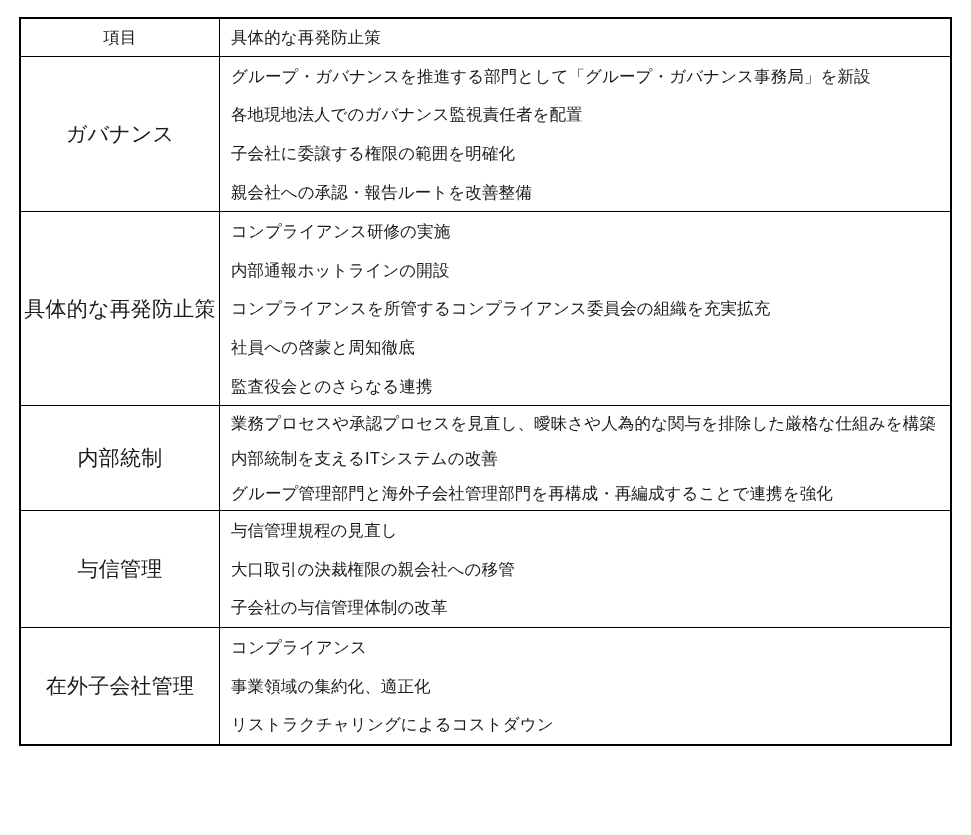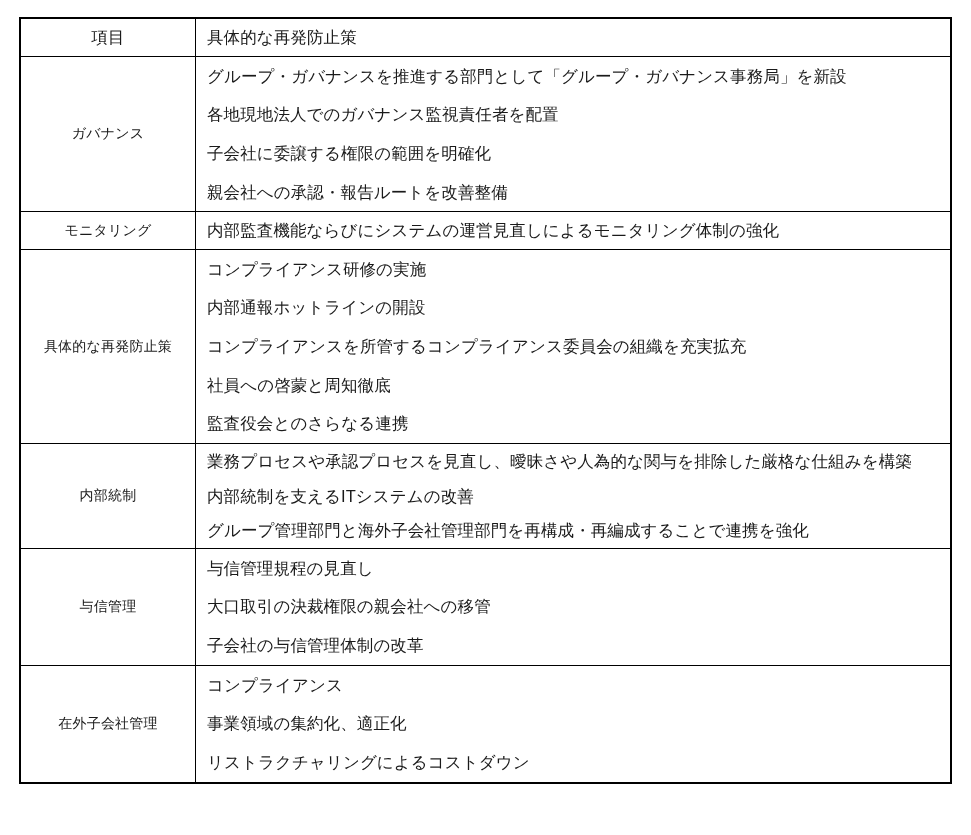"項目" tr.header td.cat { padding: 7px 4px -> 7px 16px }
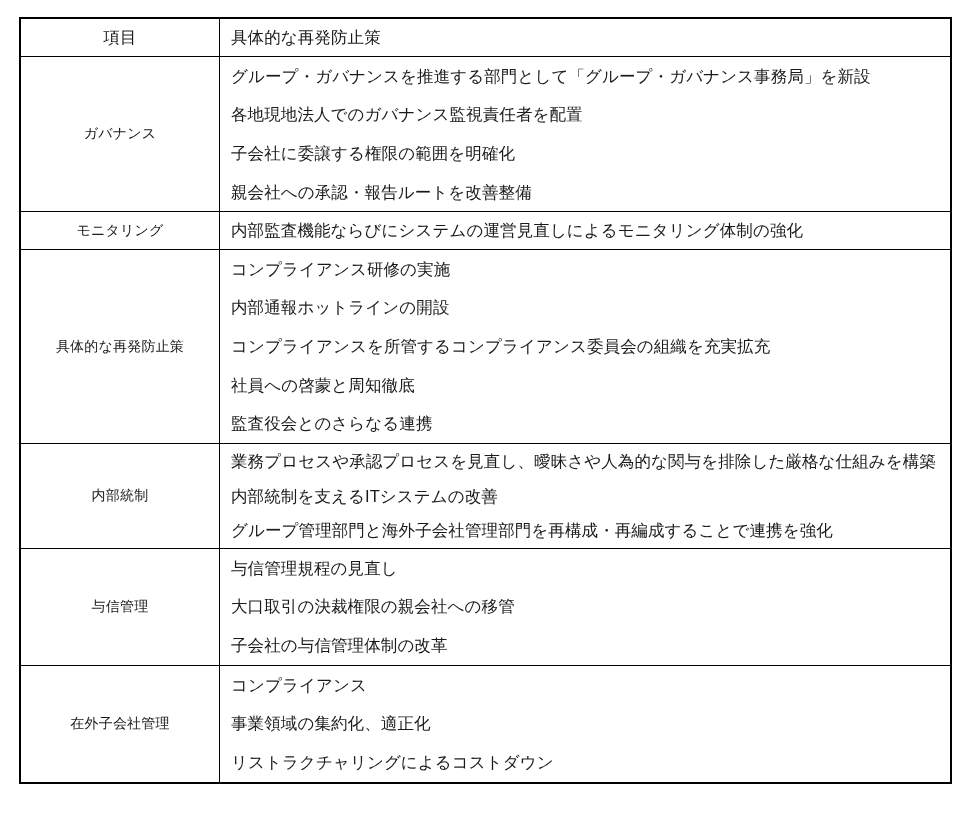"ガバナンス" td.cat { font-size: 14px -> 21px }
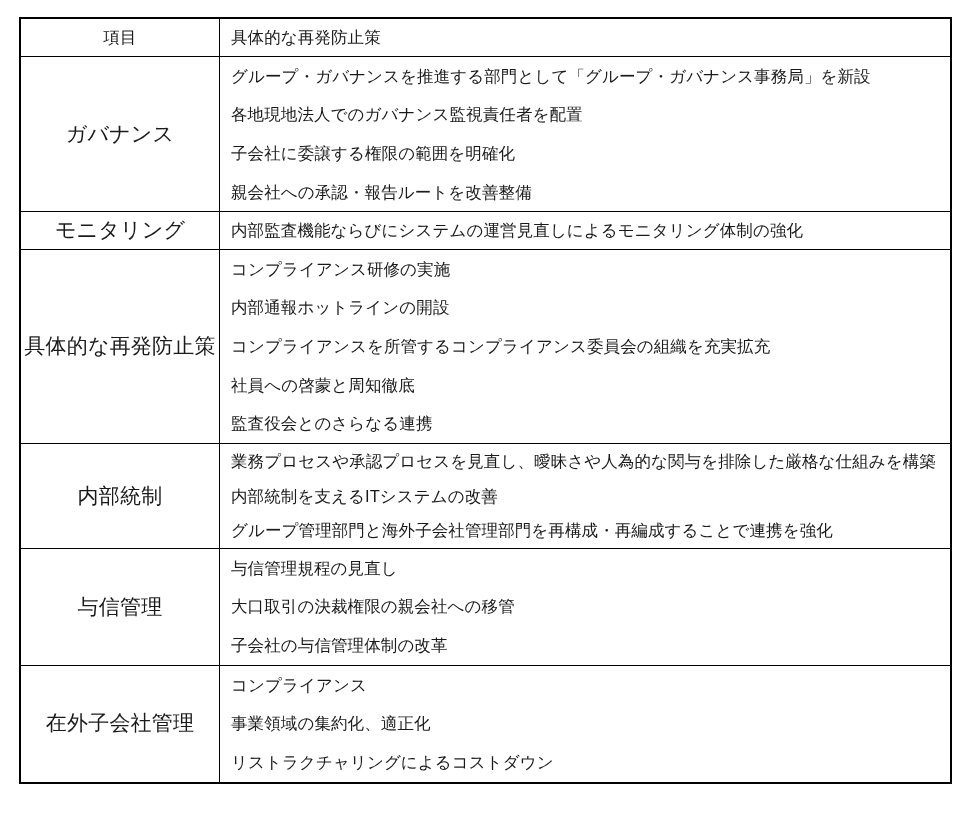"モニタリング" tr.single { html: <tr> <td>モニタリング</td> <td> <div> <div>内部監査機能ならびにシステムの運営見直しによるモニタリング体制の強化</div> </div> </td> </tr> -> none }
